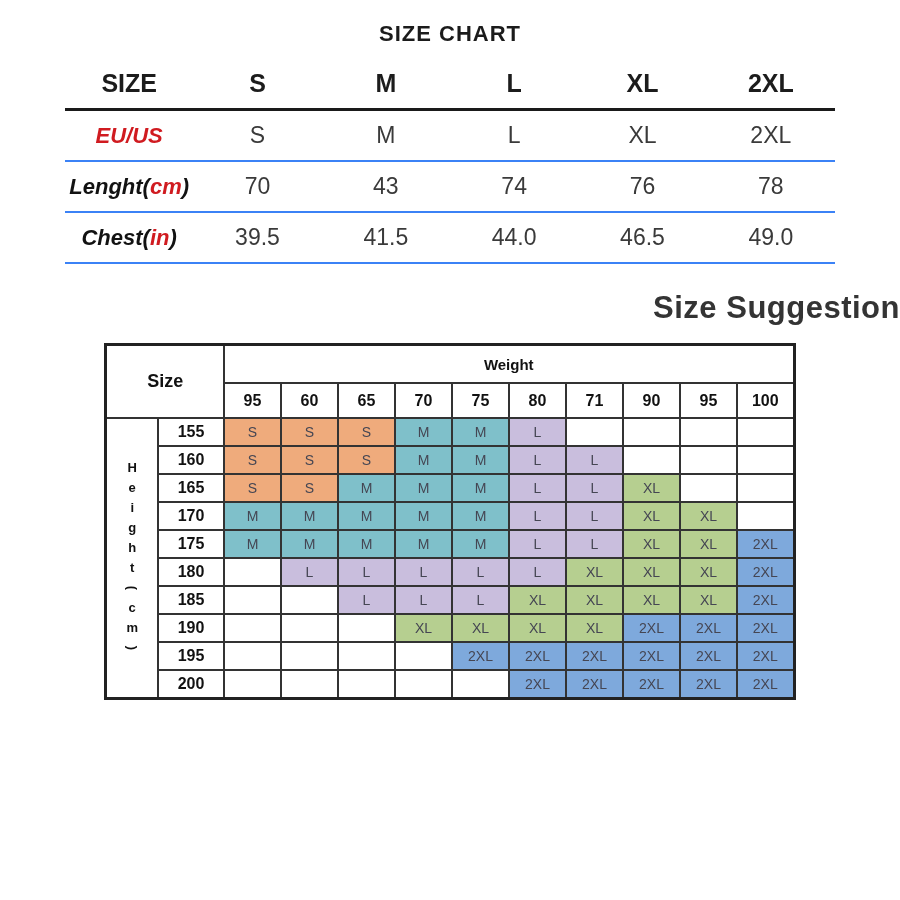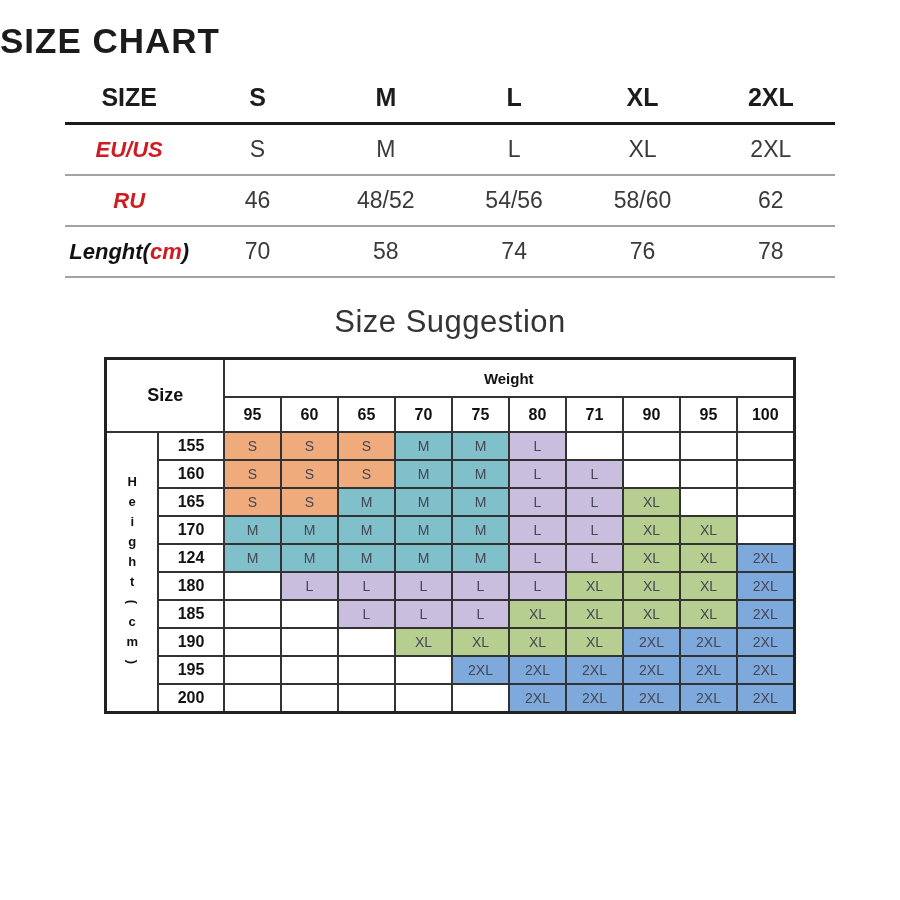"SIZE CHART" .title1 { font-size: 35px -> 22px; text-align: left -> center }
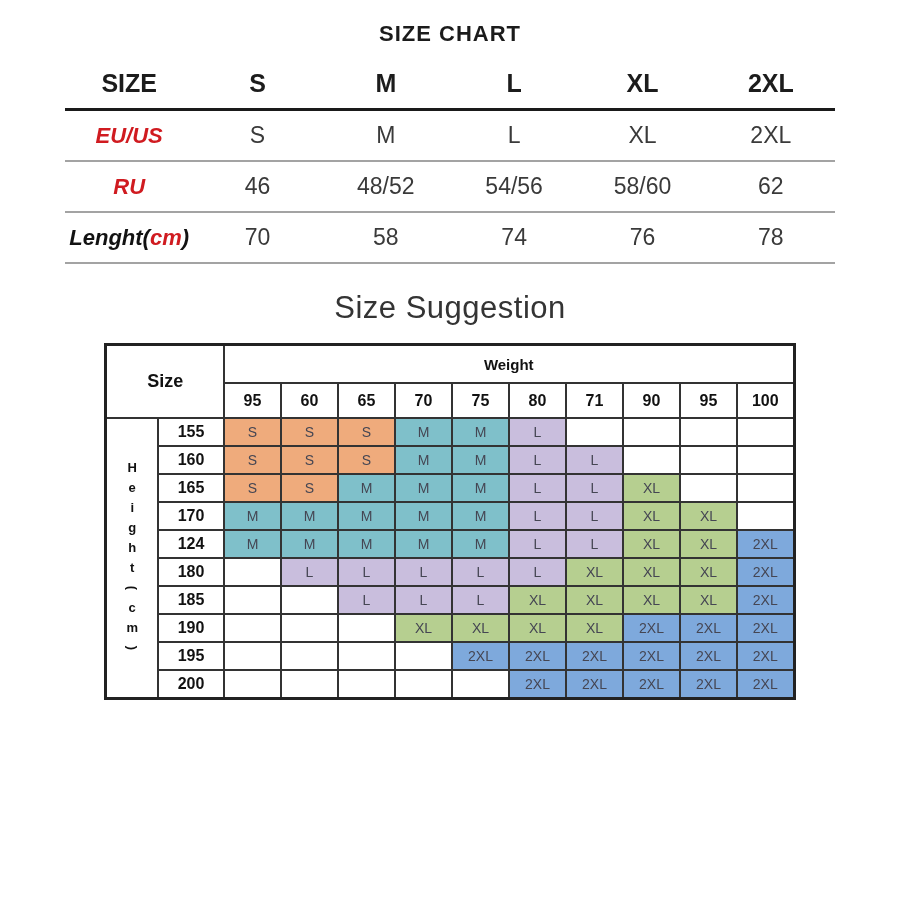"EU/US" table.main tr { border-bottom: 2px solid #a3a3a3 -> 2px solid #3b82f6 }
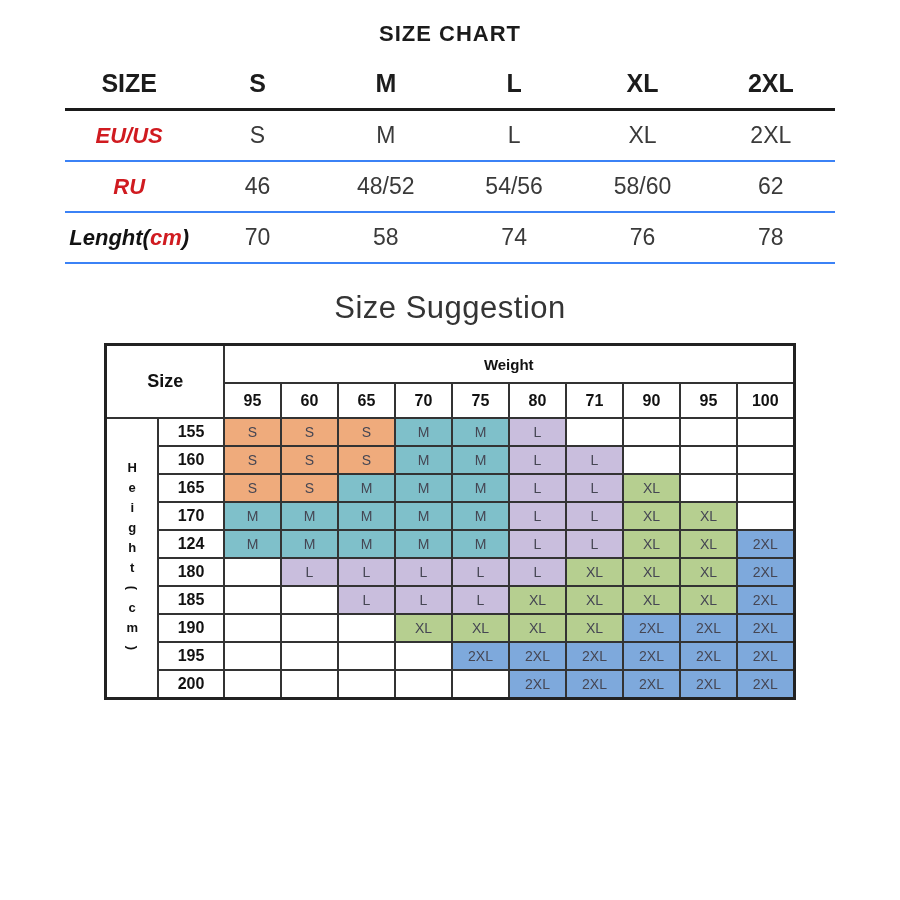"RU" tr { html: <tr> <td><span>RU</span></td> <td>46</td> <td>48/52</td> <td>54/56</td> <td>58/60</td> <td>62</td> </tr> -> none }
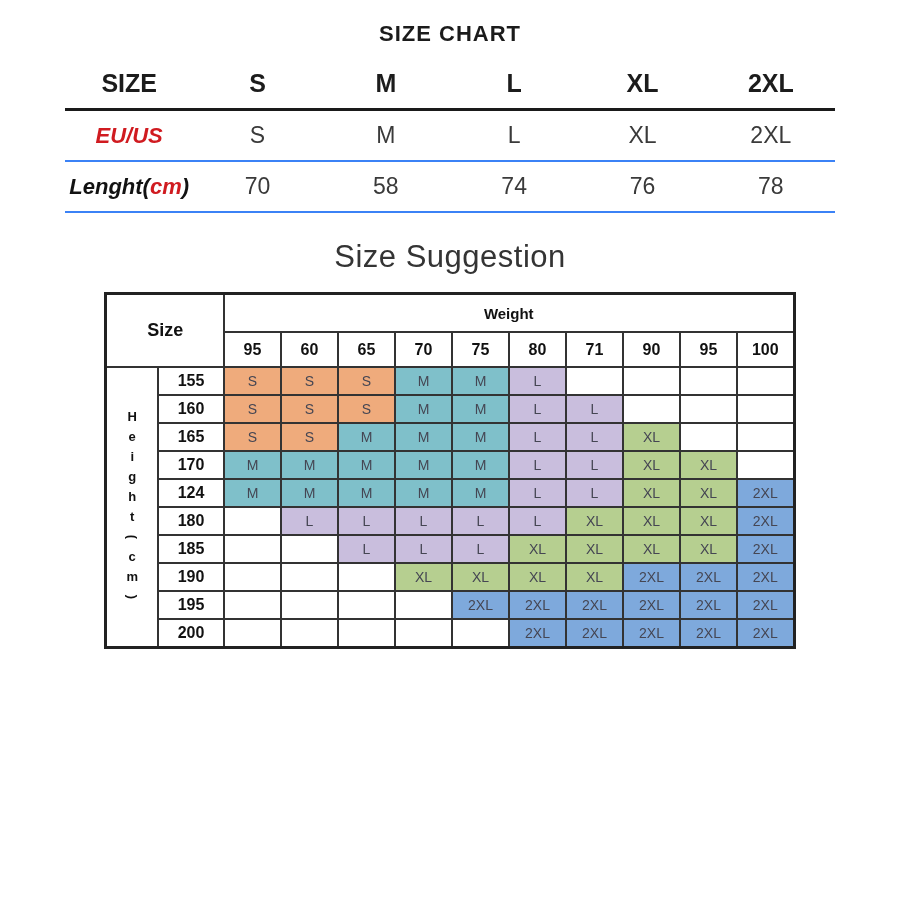"58" td.val { text: 58 -> 43 }
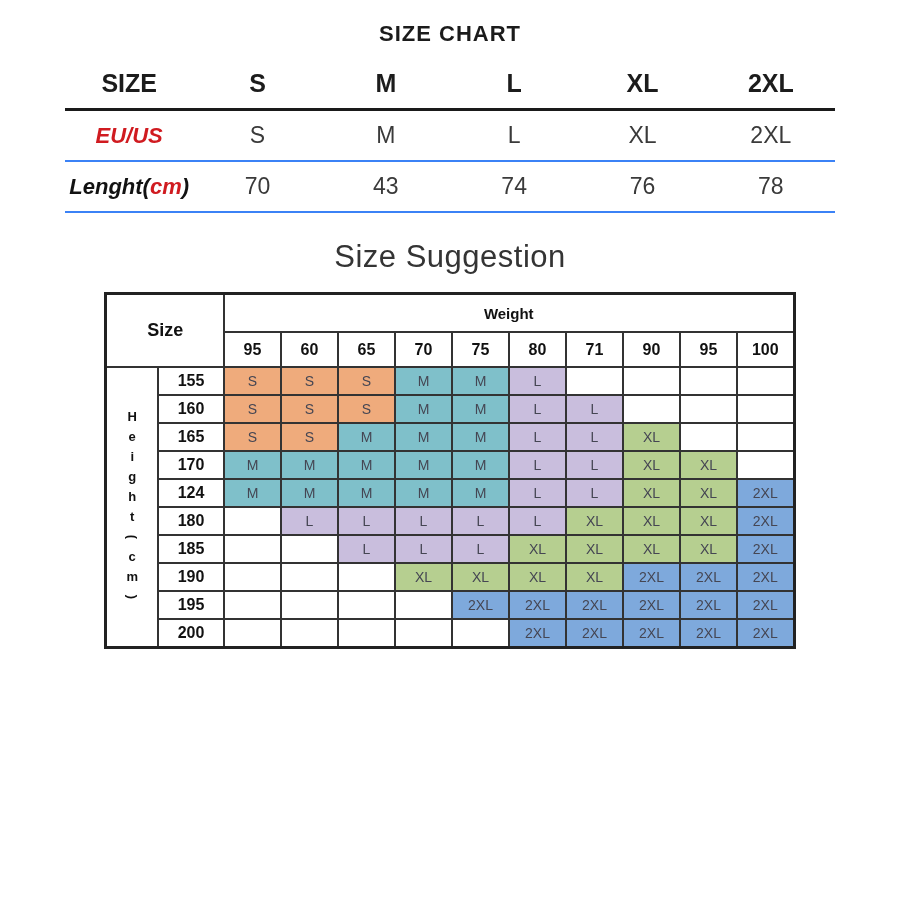"Chest(in)" tr { html: none -> <tr> <td><span>Chest(</span><span>in</span><span>)</span></td> <td>39.5</td> <td>41.5</td> <td>44.0</td> <td>46.5</td> <td>49.0</td> </tr> }
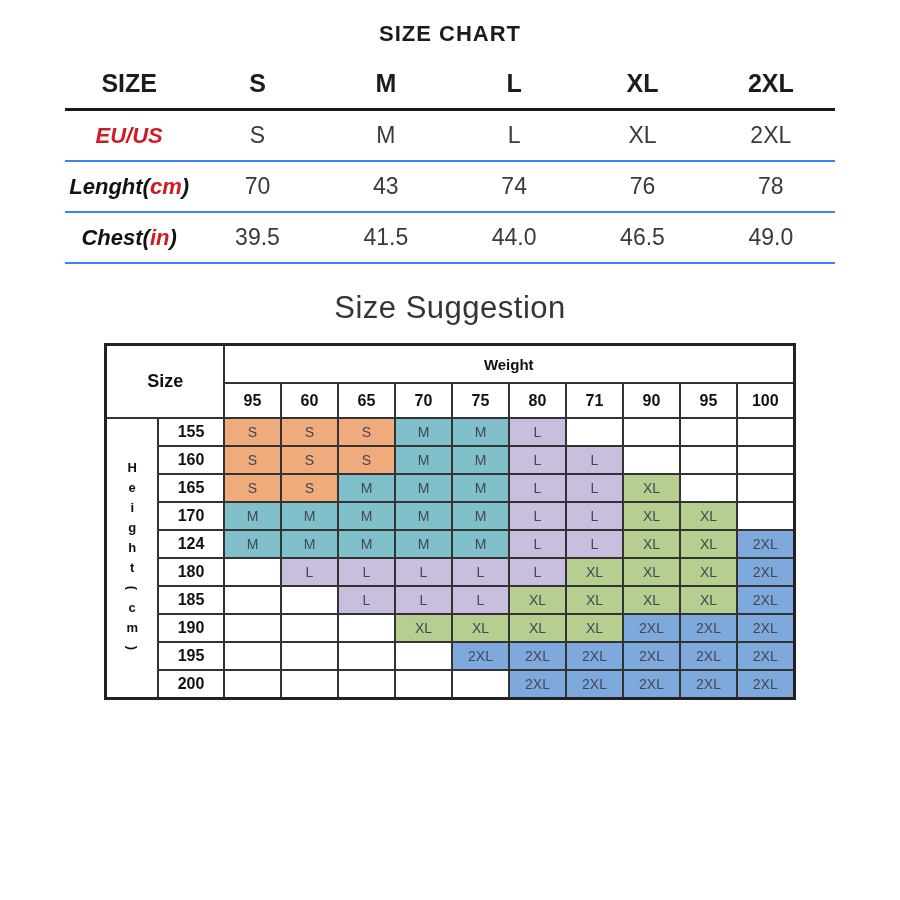"Size Suggestion" .title2 { font-weight: 400 -> 700; text-align: center -> right }
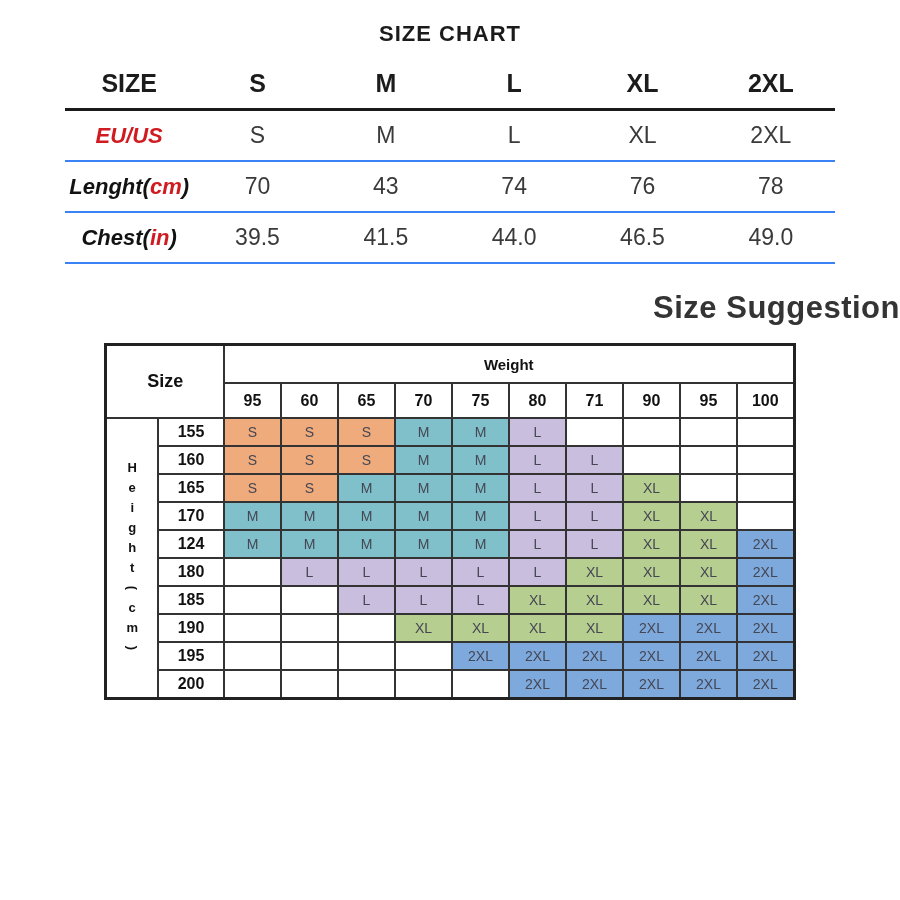"124" td.hnum { text: 124 -> 175 }
